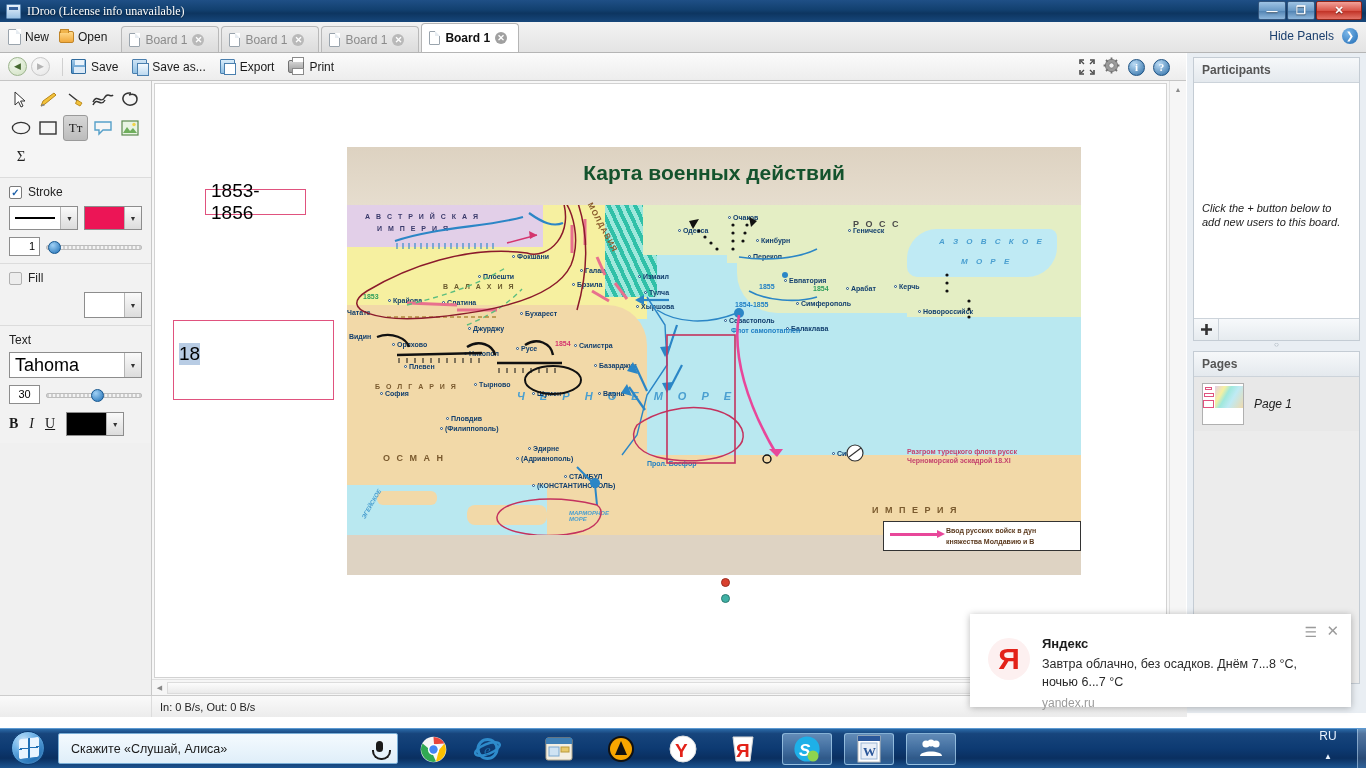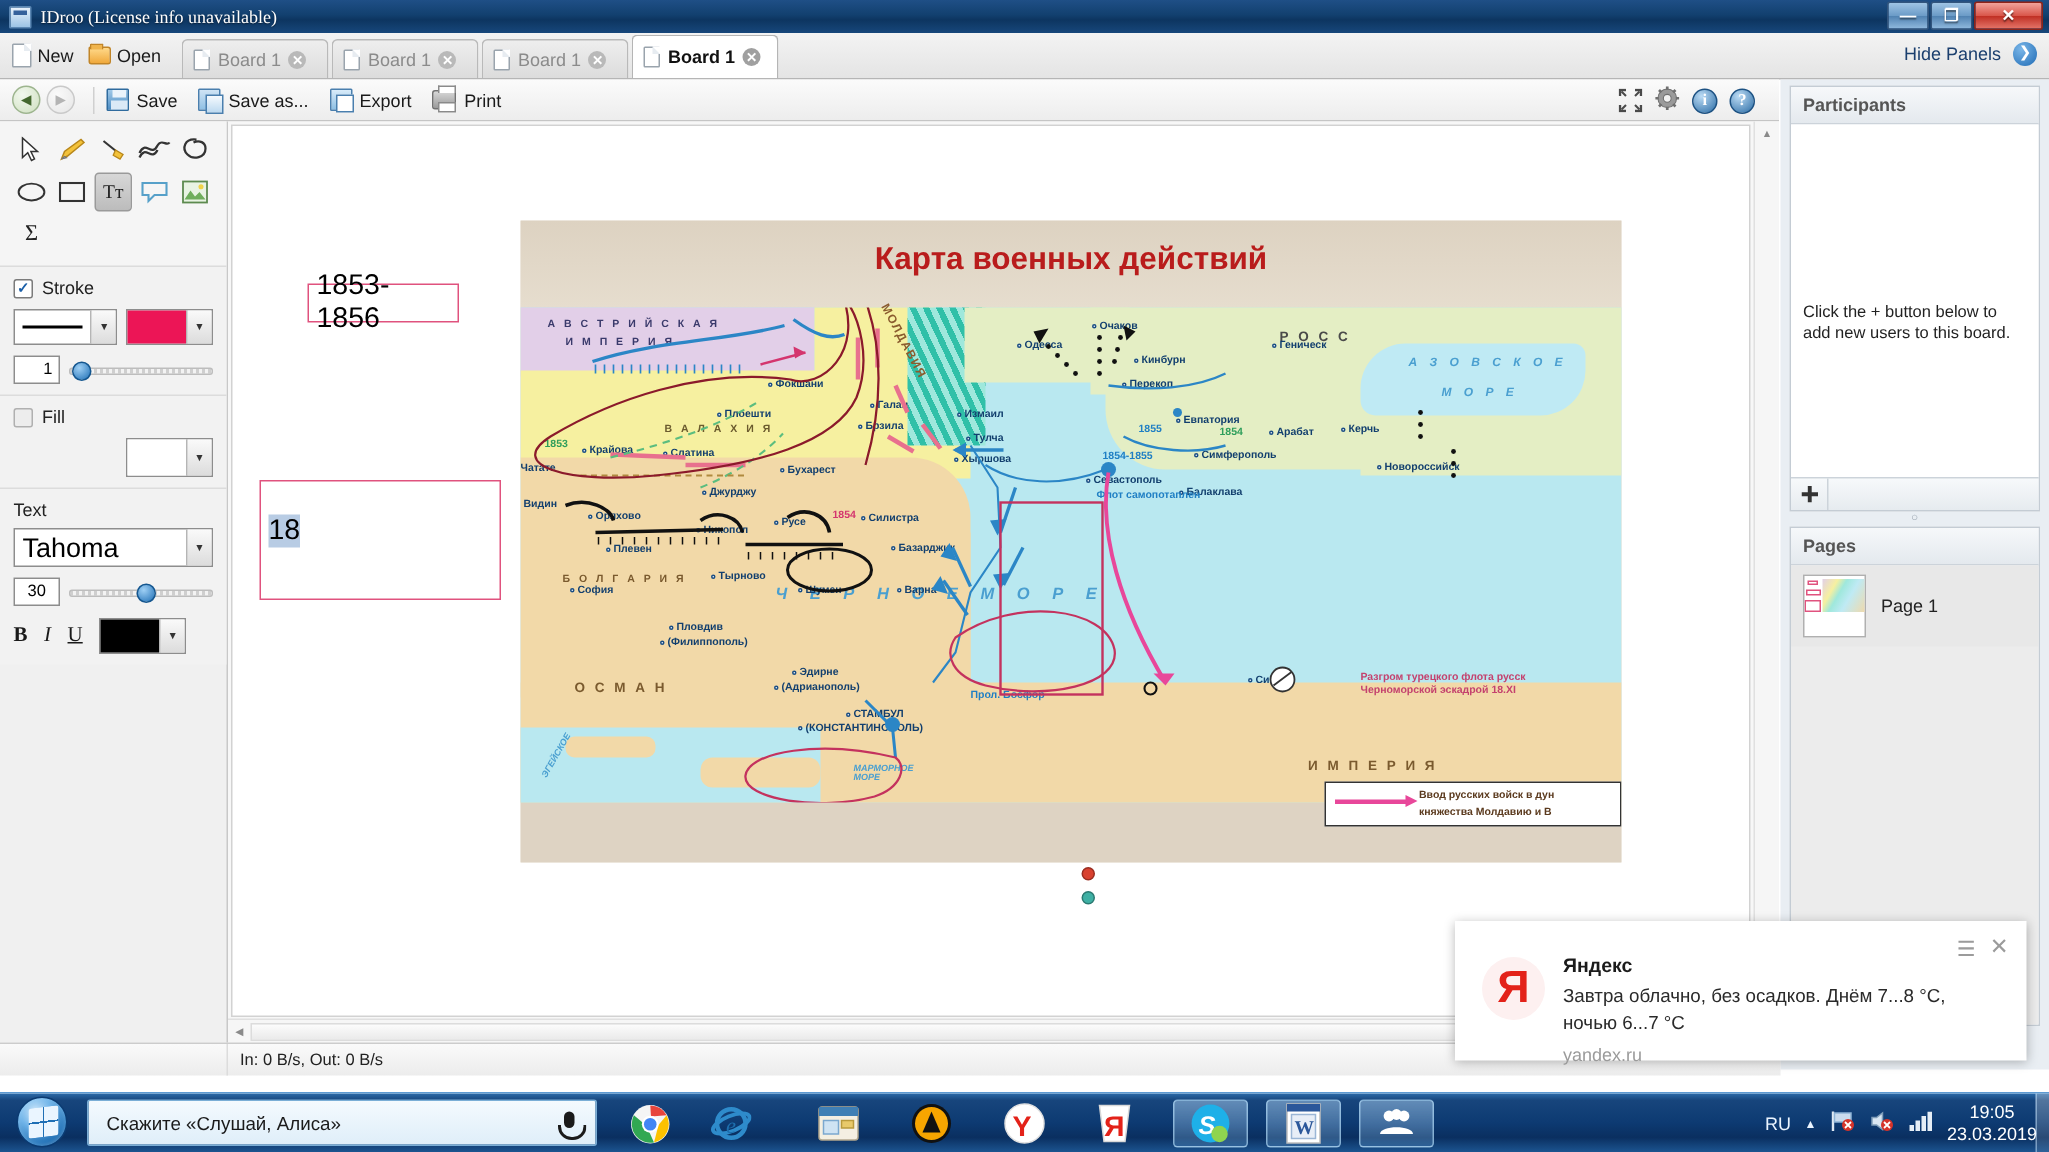"Карта военных действий" .map-title { color: #b91c1c -> #14532d }
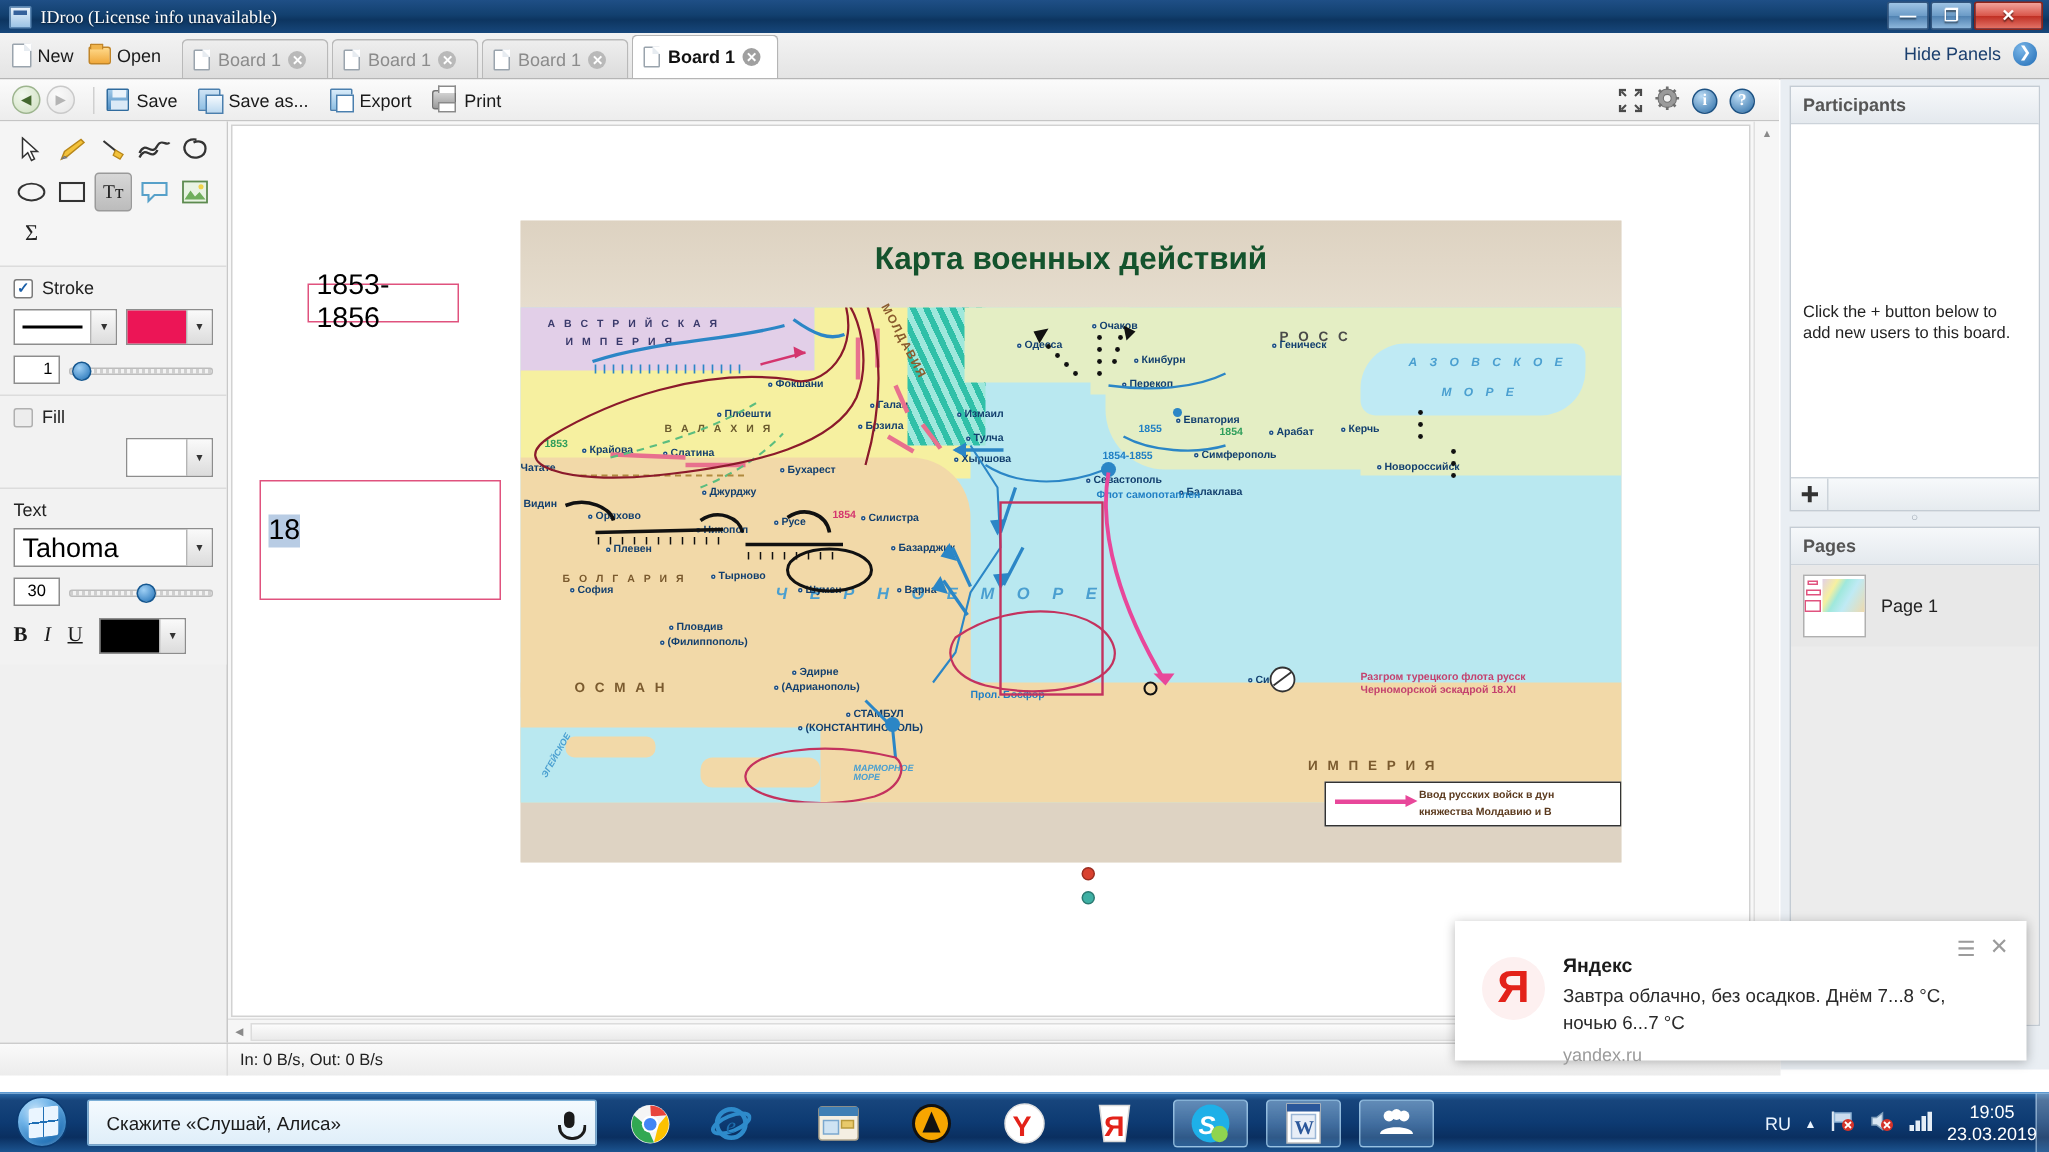"Click the + button below" .panelbody { font-style: none -> italic }
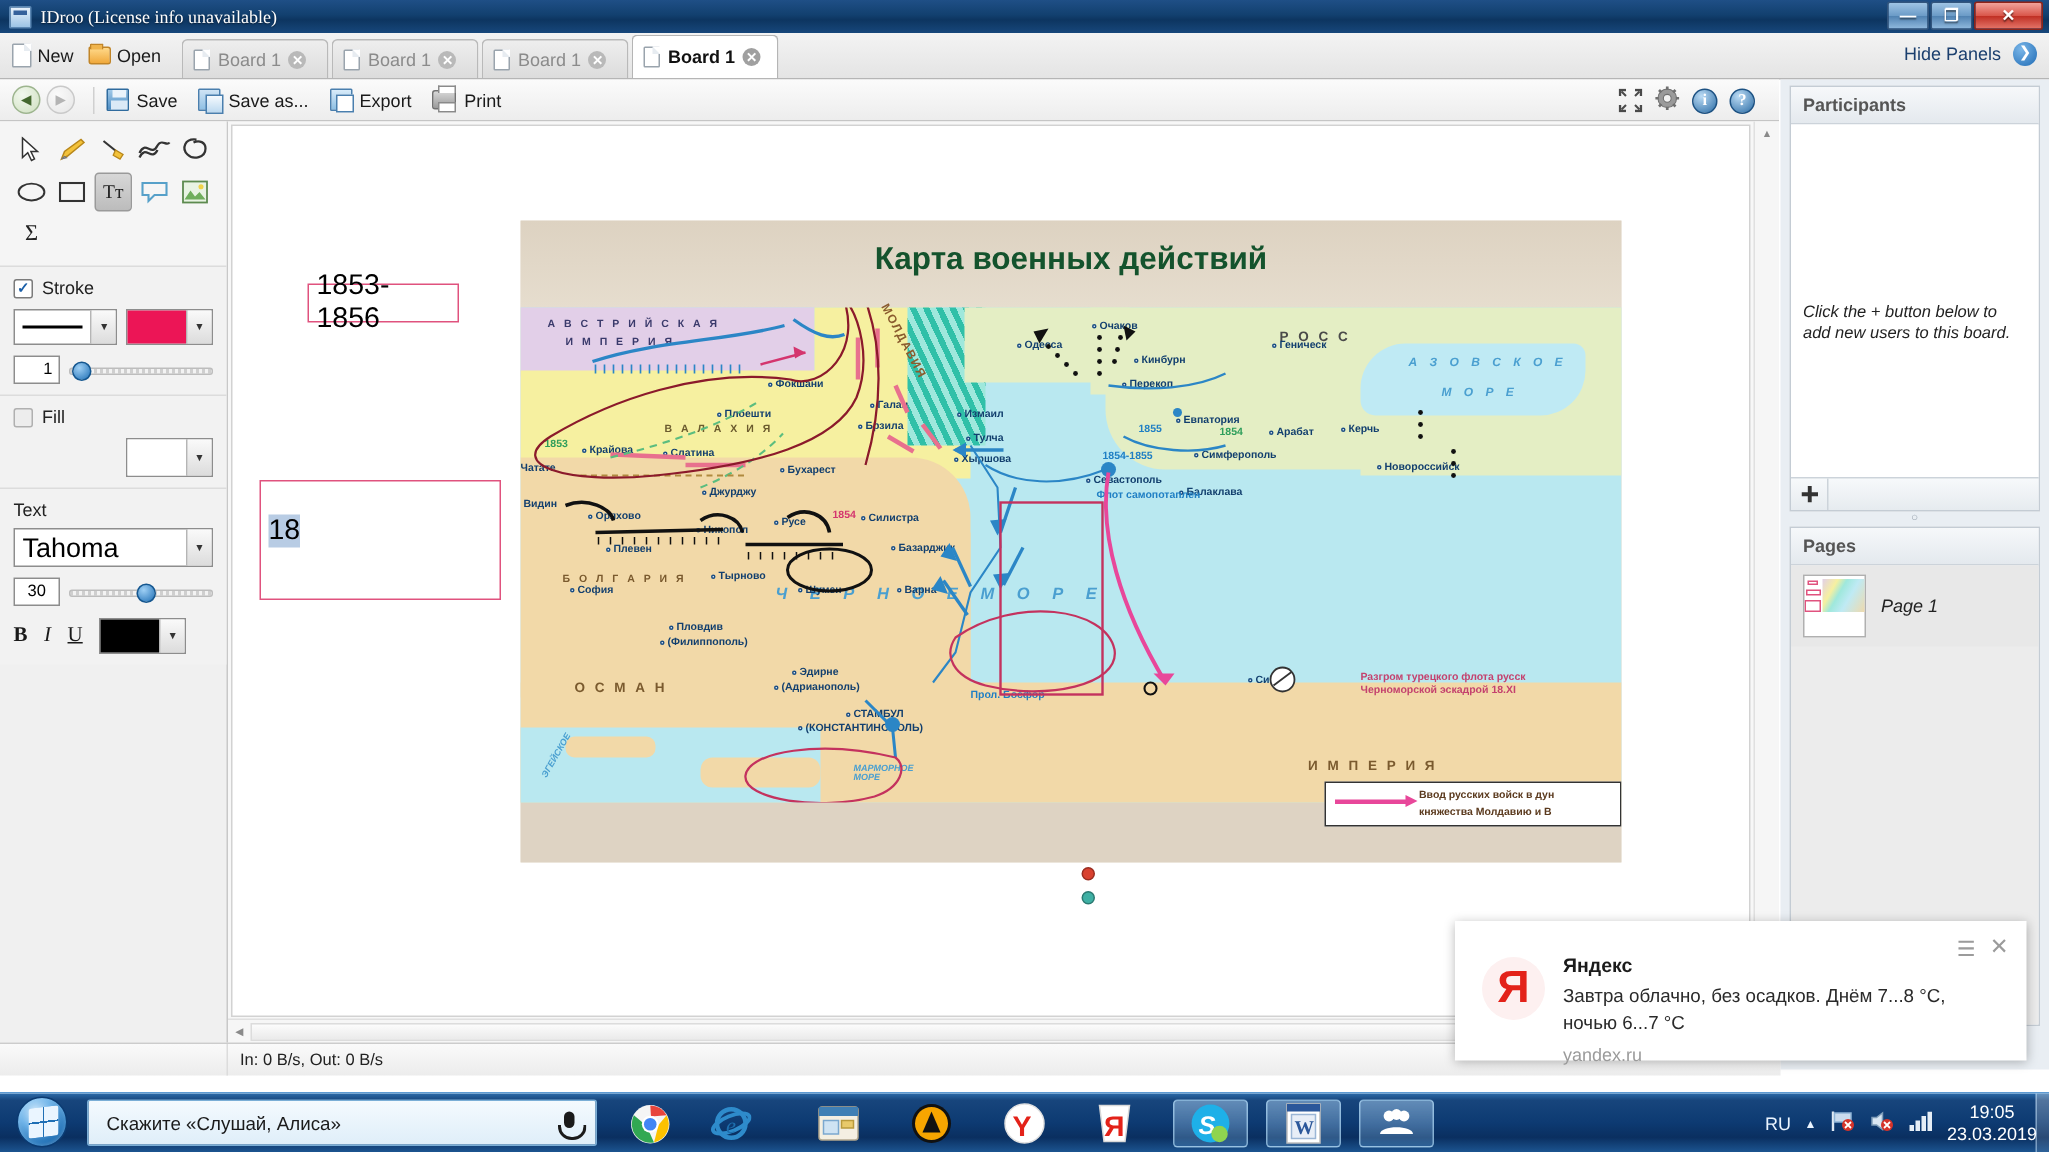"RU" .tray { flex-direction: none -> column }
